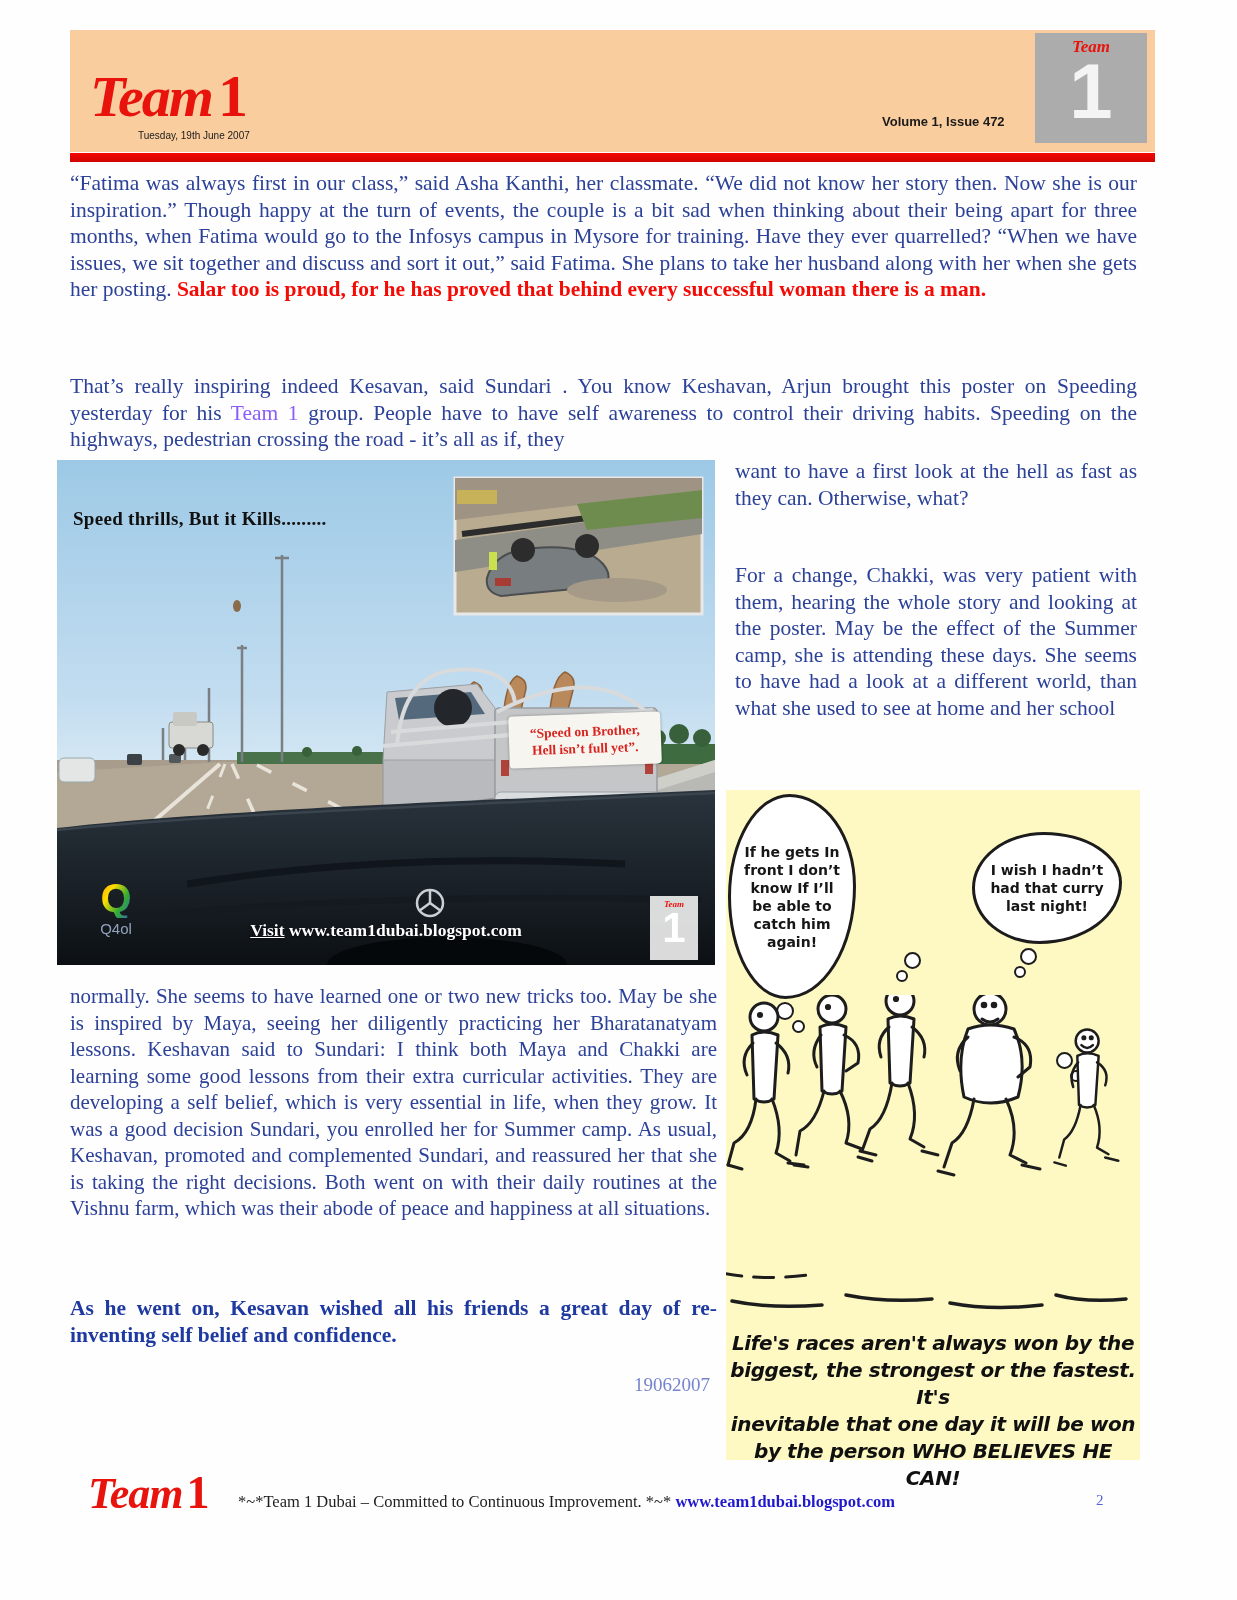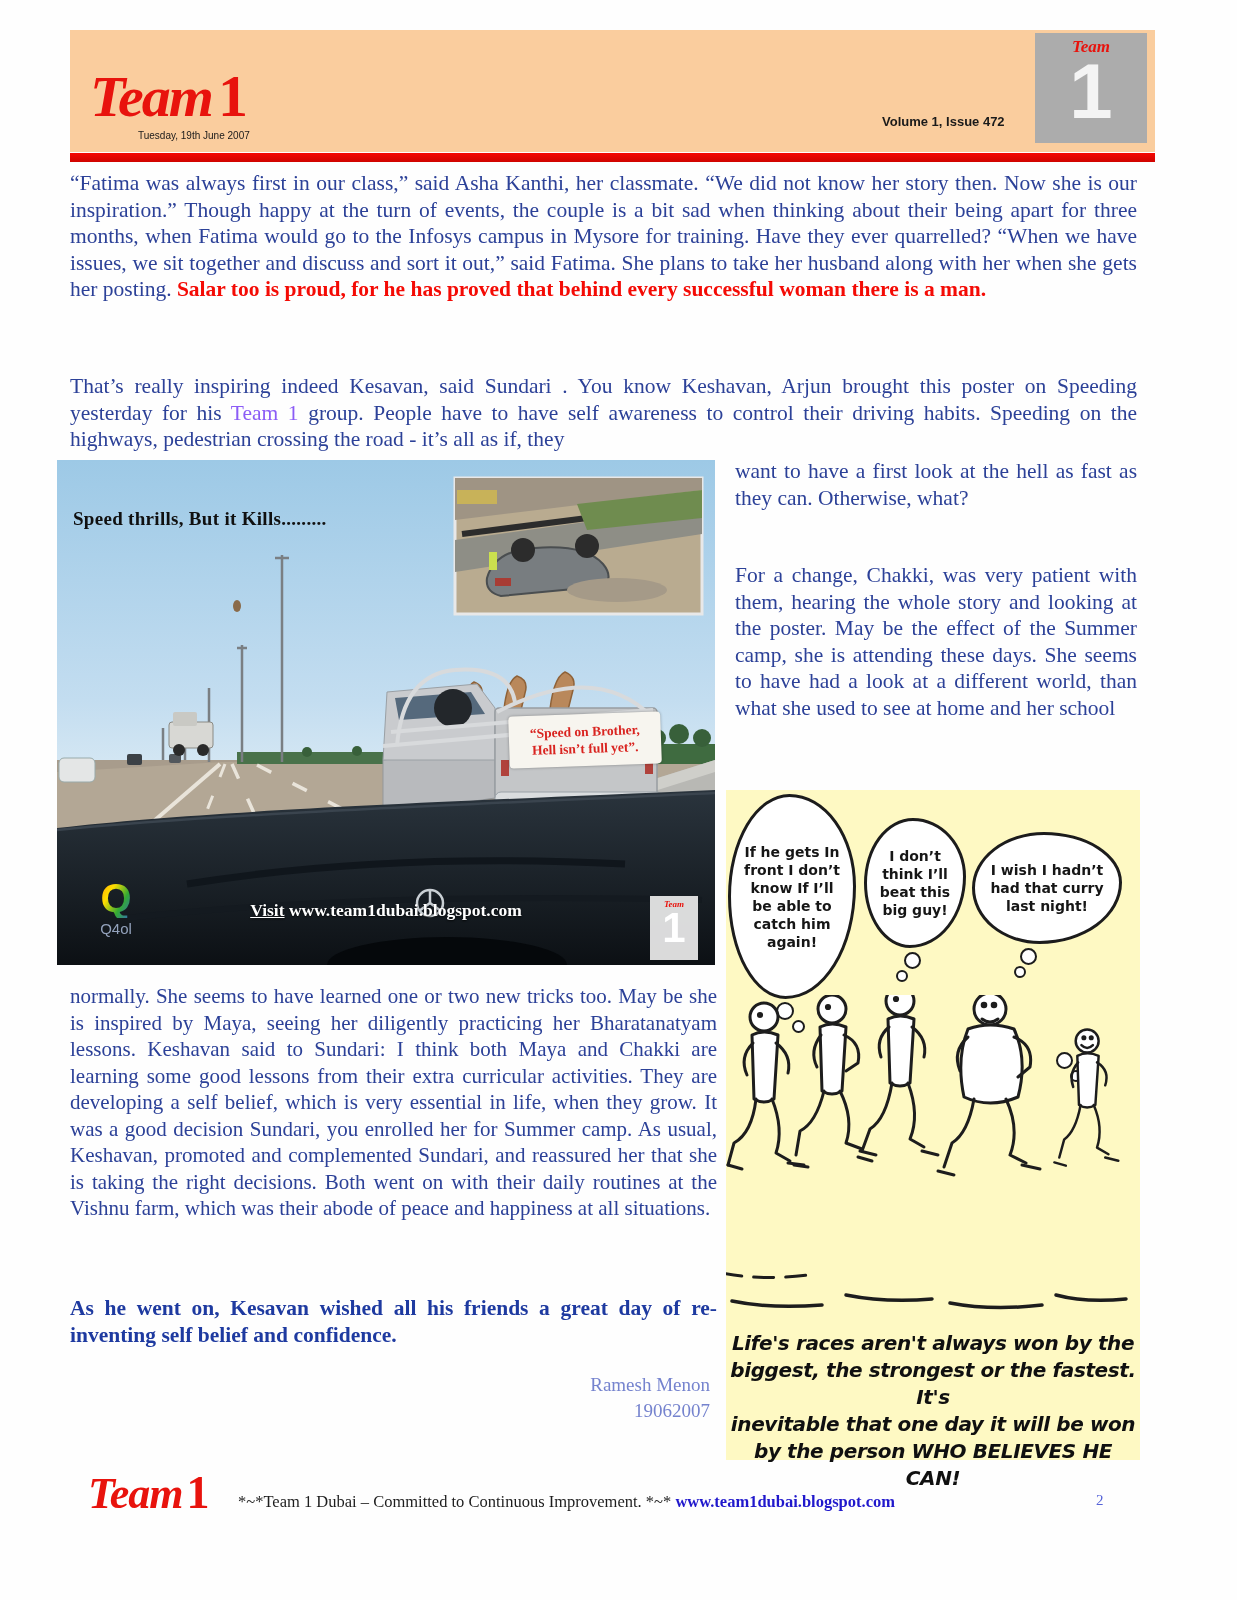"I don’t think I’ll beat" div.bubble { html: <div>I don’t think I’ll beat this big guy!</div> -> none }
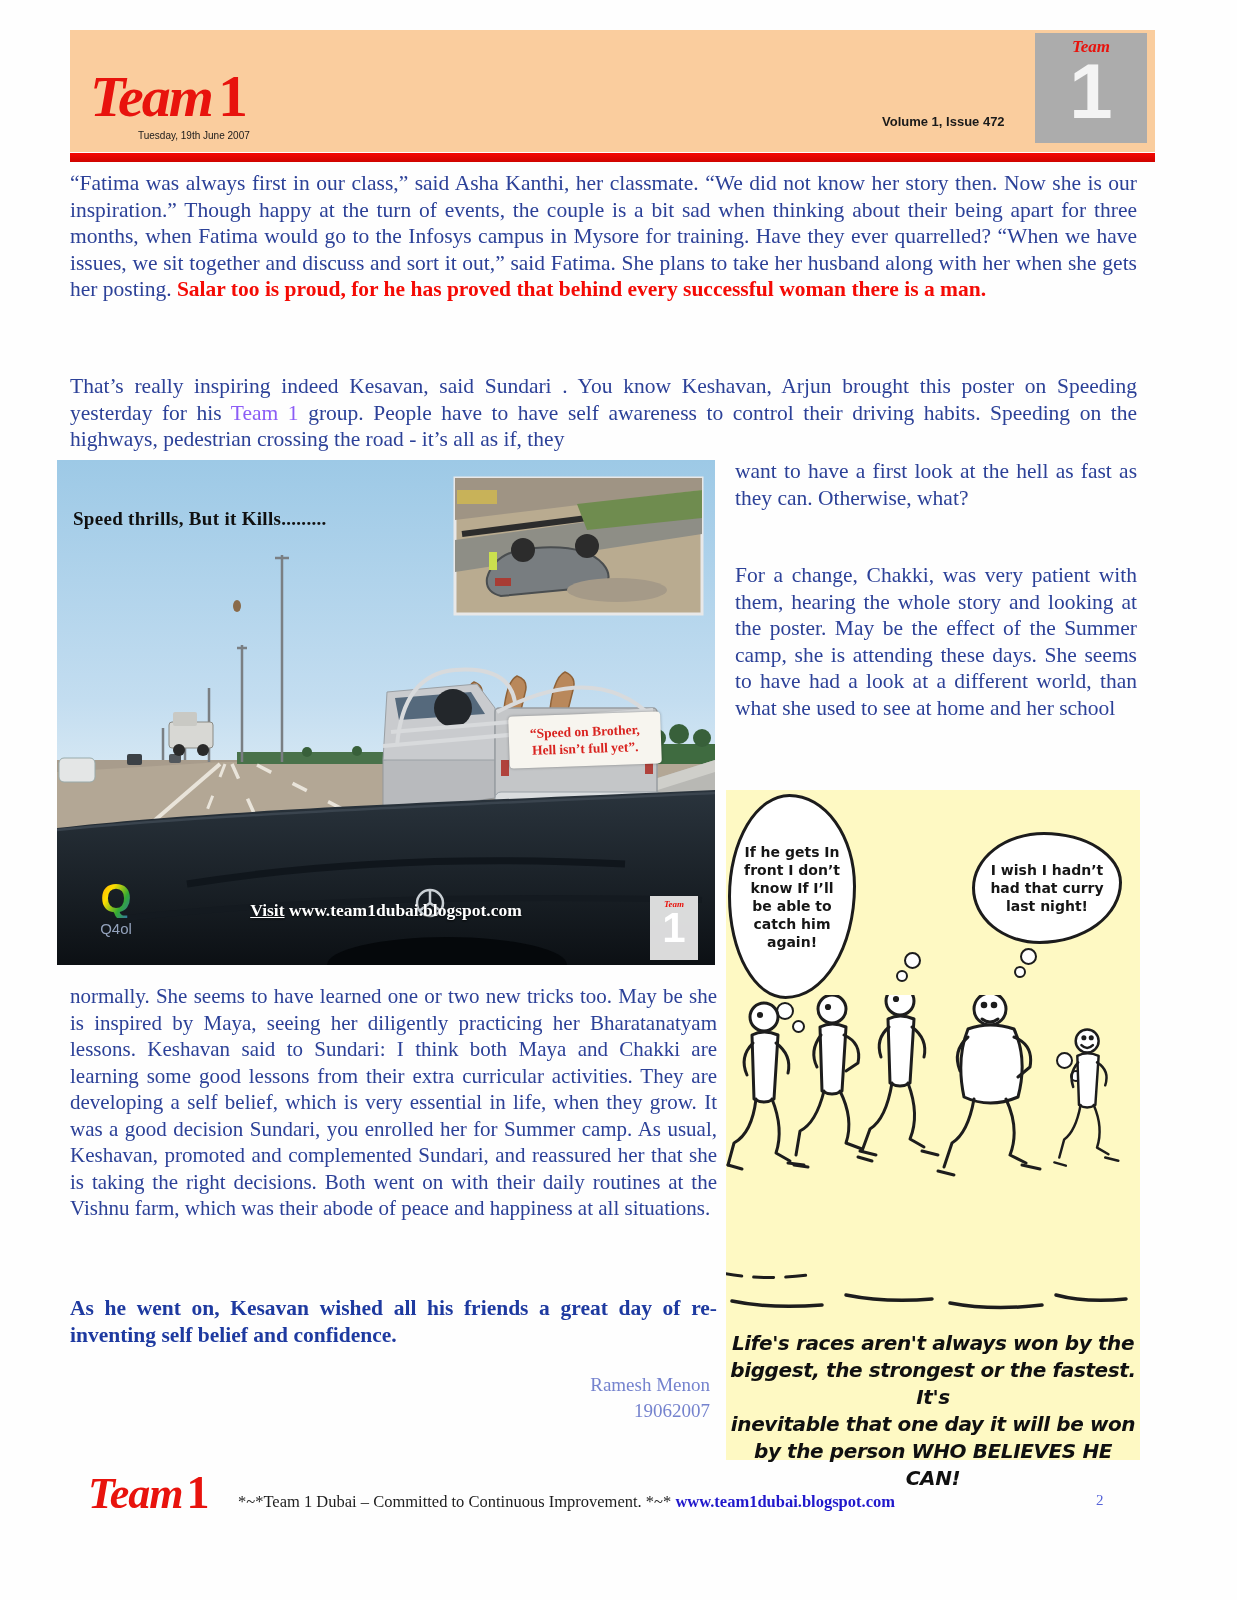"Visit www.team1dubai.blogspot.com" .visit { top: 440px -> 460px }
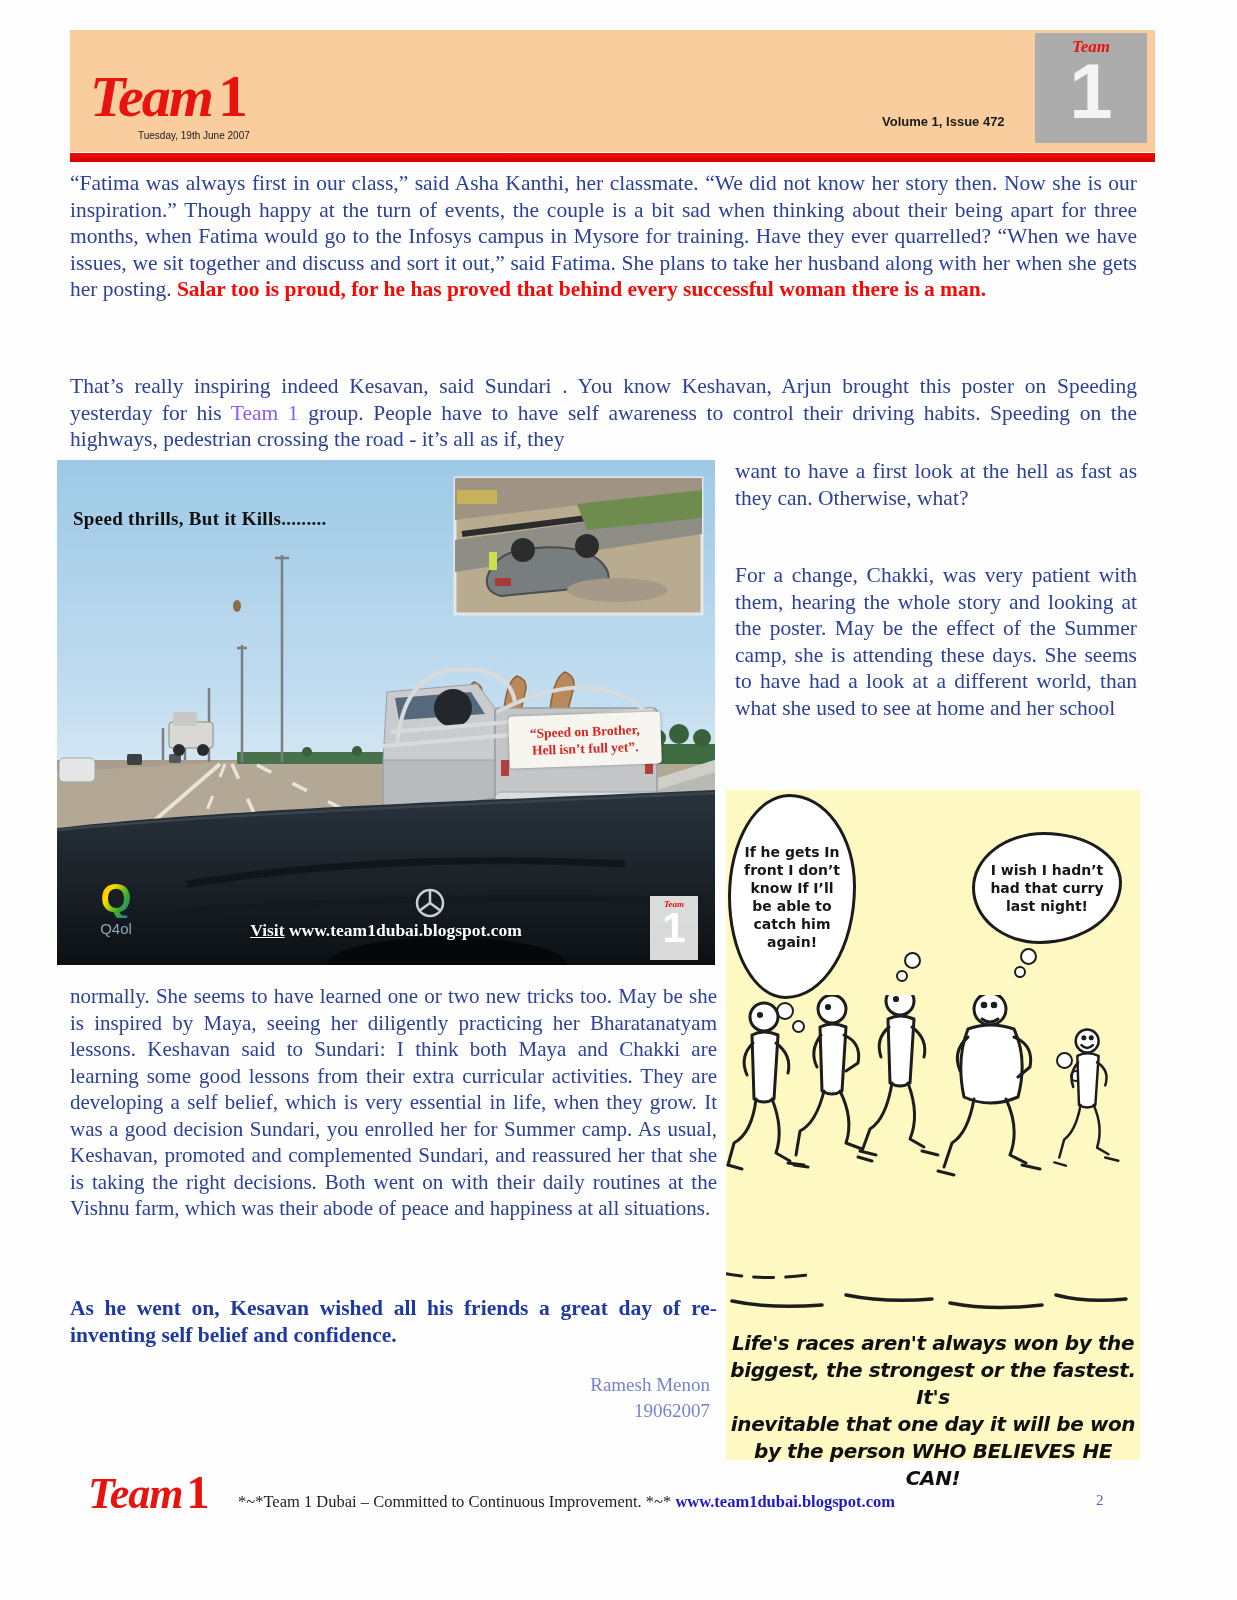"Ramesh Menon" div { html: <div>Ramesh Menon</div> -> none }
